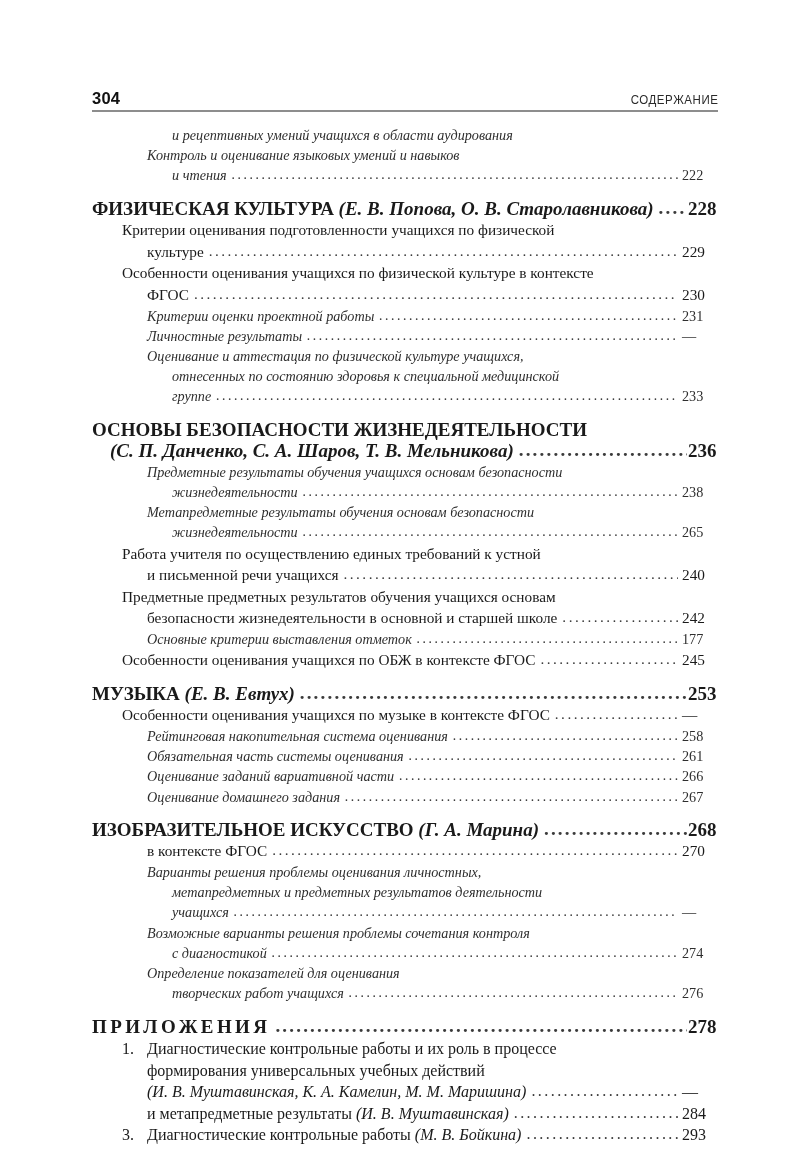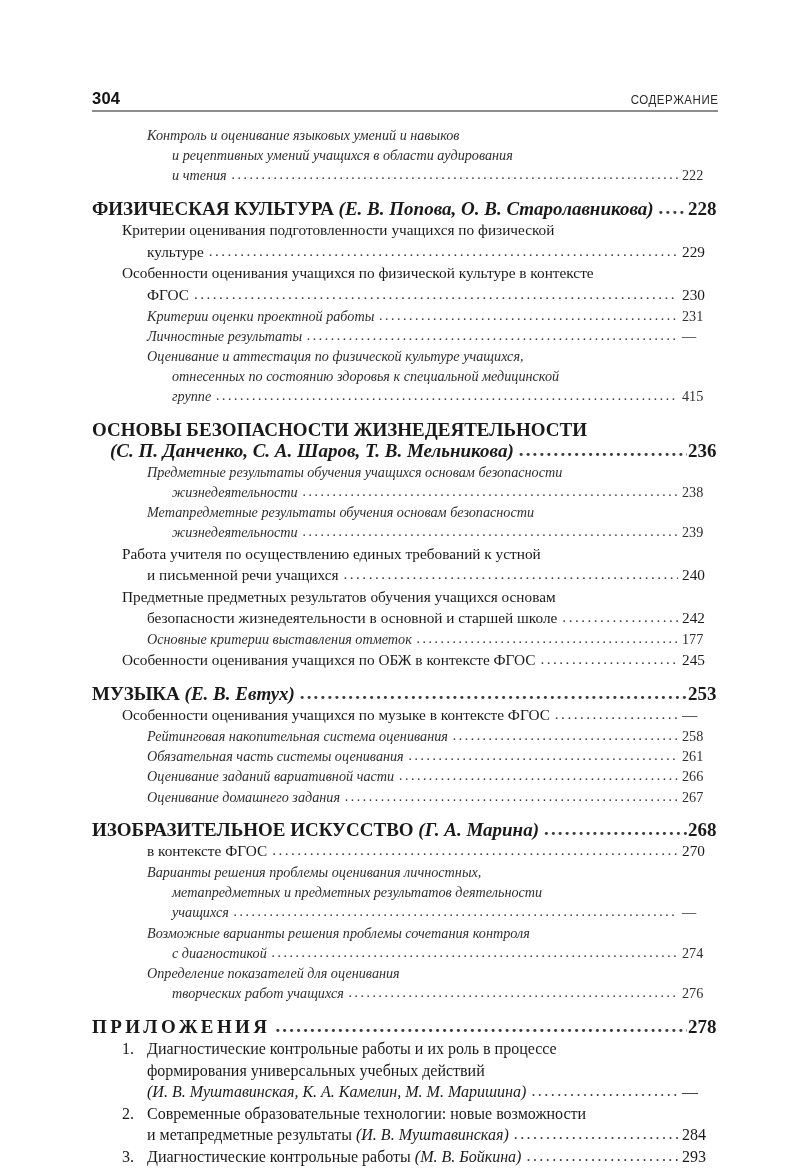"Контроль и оценивание языковых умений" div.line { order: before "и рецептивных умений учащихся в" -> after "и рецептивных умений учащихся в" }
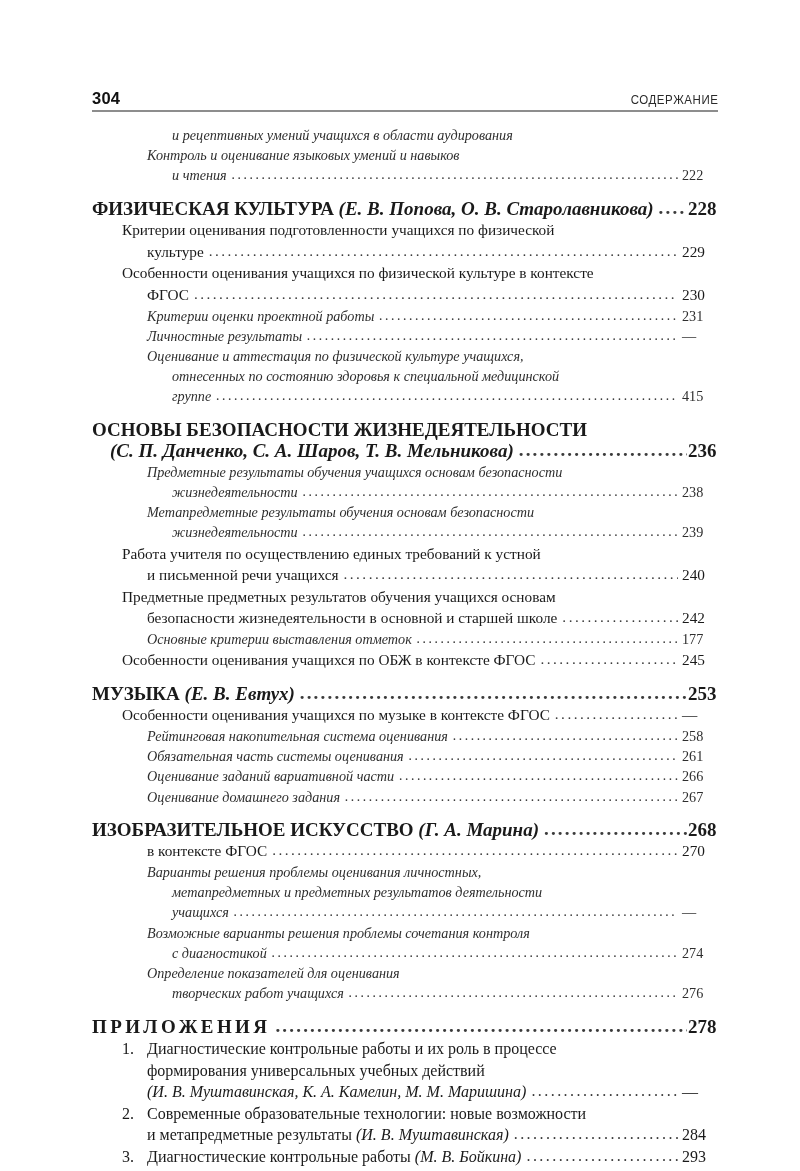"415" span.pageno { text: 415 -> 233 }
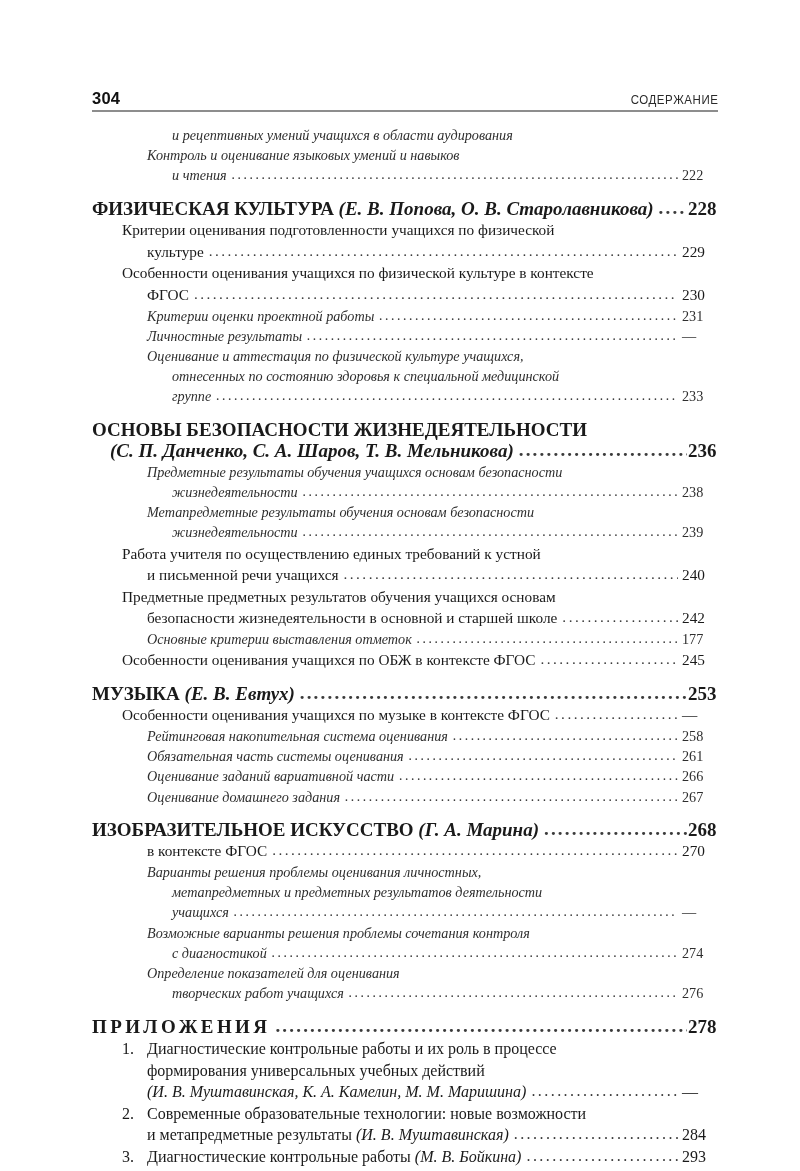"239" span.pageno { text: 239 -> 265 }
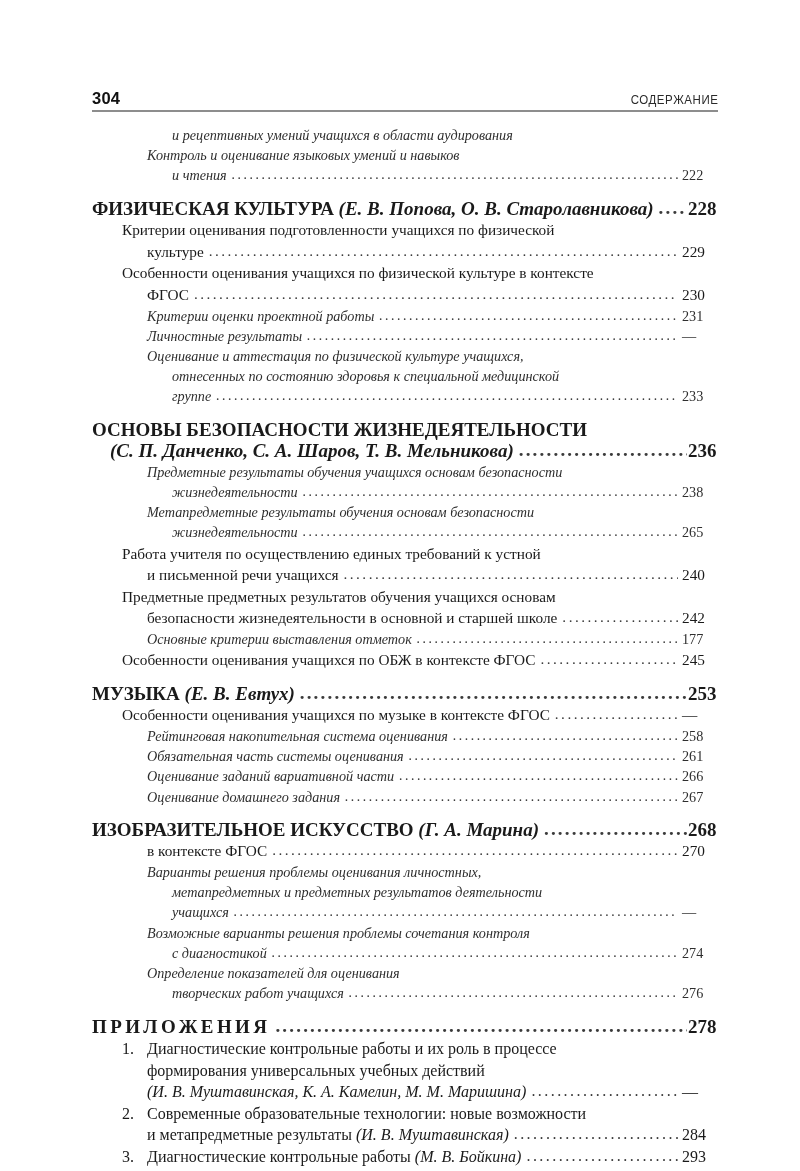"2. Современные образовательные" div.line { html: <div> <span><span>2.</span>Современные образовательные технологии: новые возможности</span> </div> -> none }
